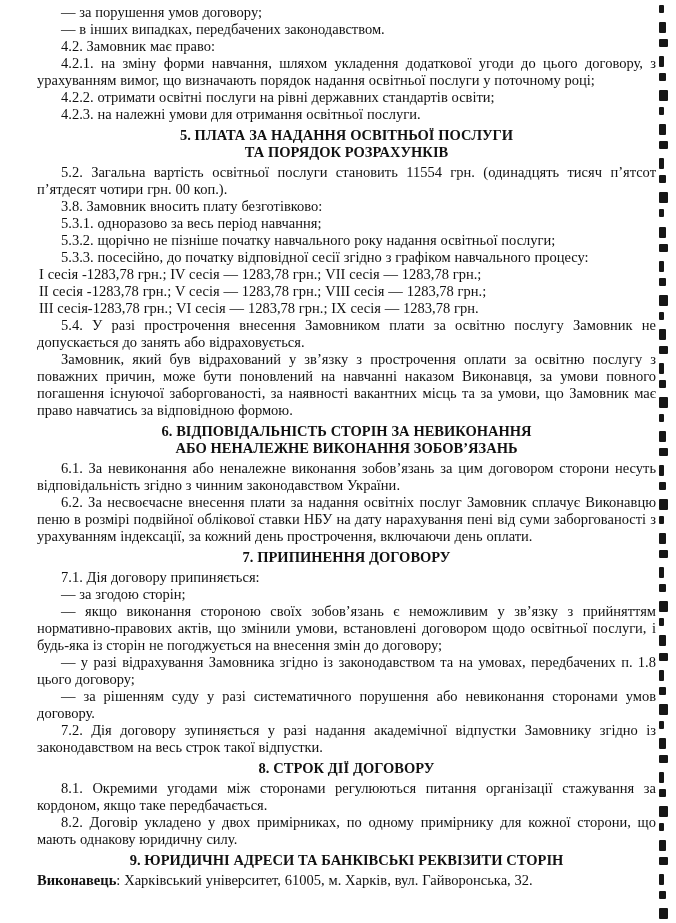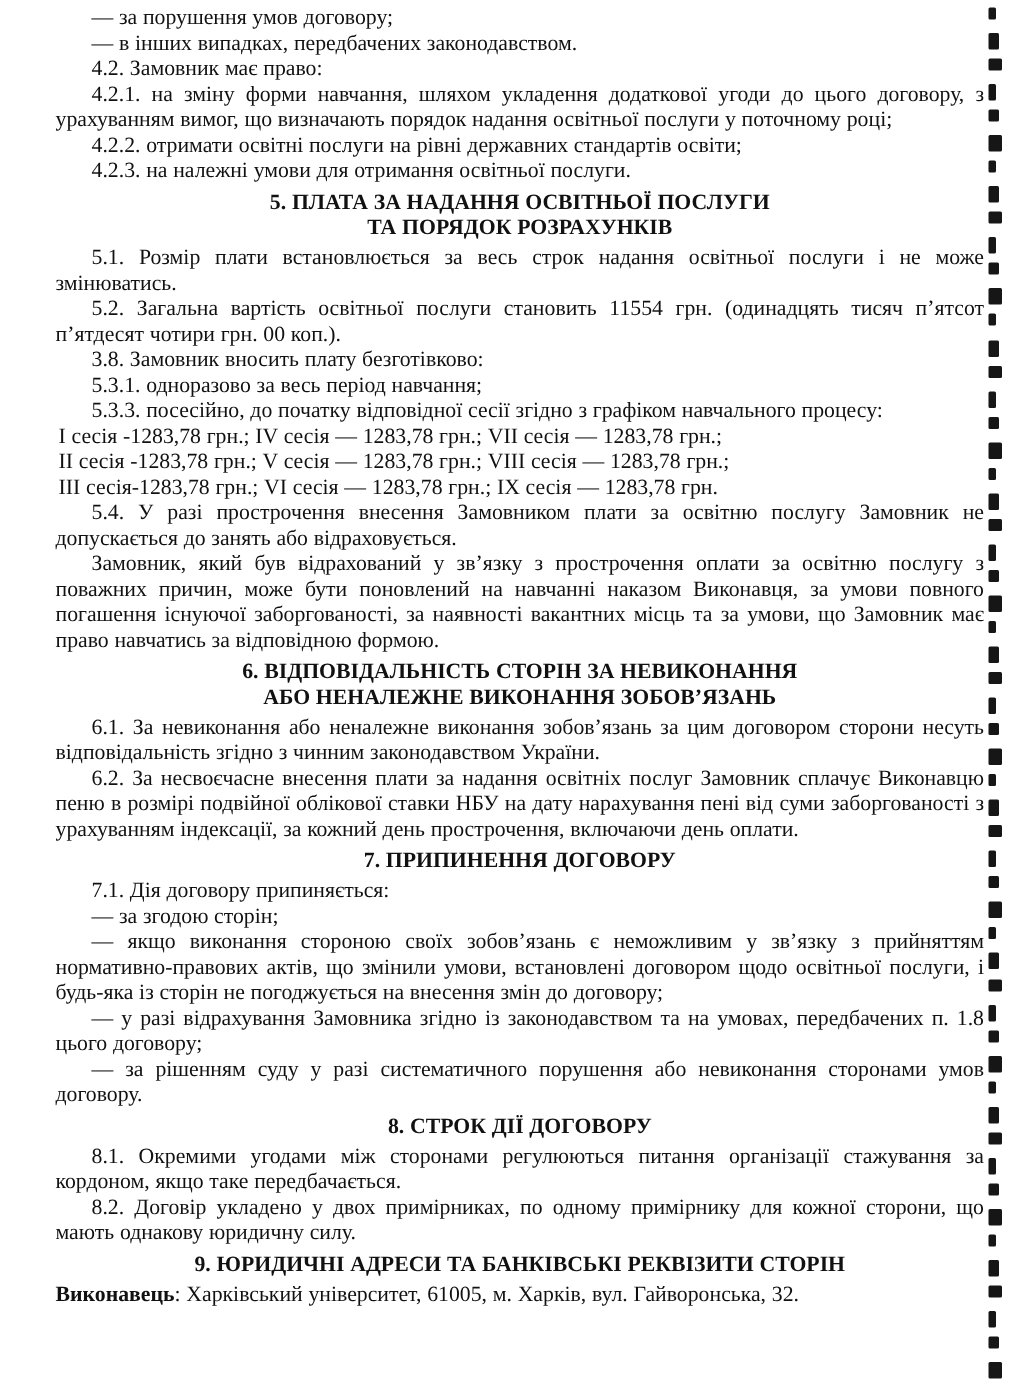"5.1. Розмір плати встановлюється за" div.p { html: <div>5.1. Розмір плати встановлюється за весь строк надання освітньої послуги і не може змінюватись.</div> -> none }
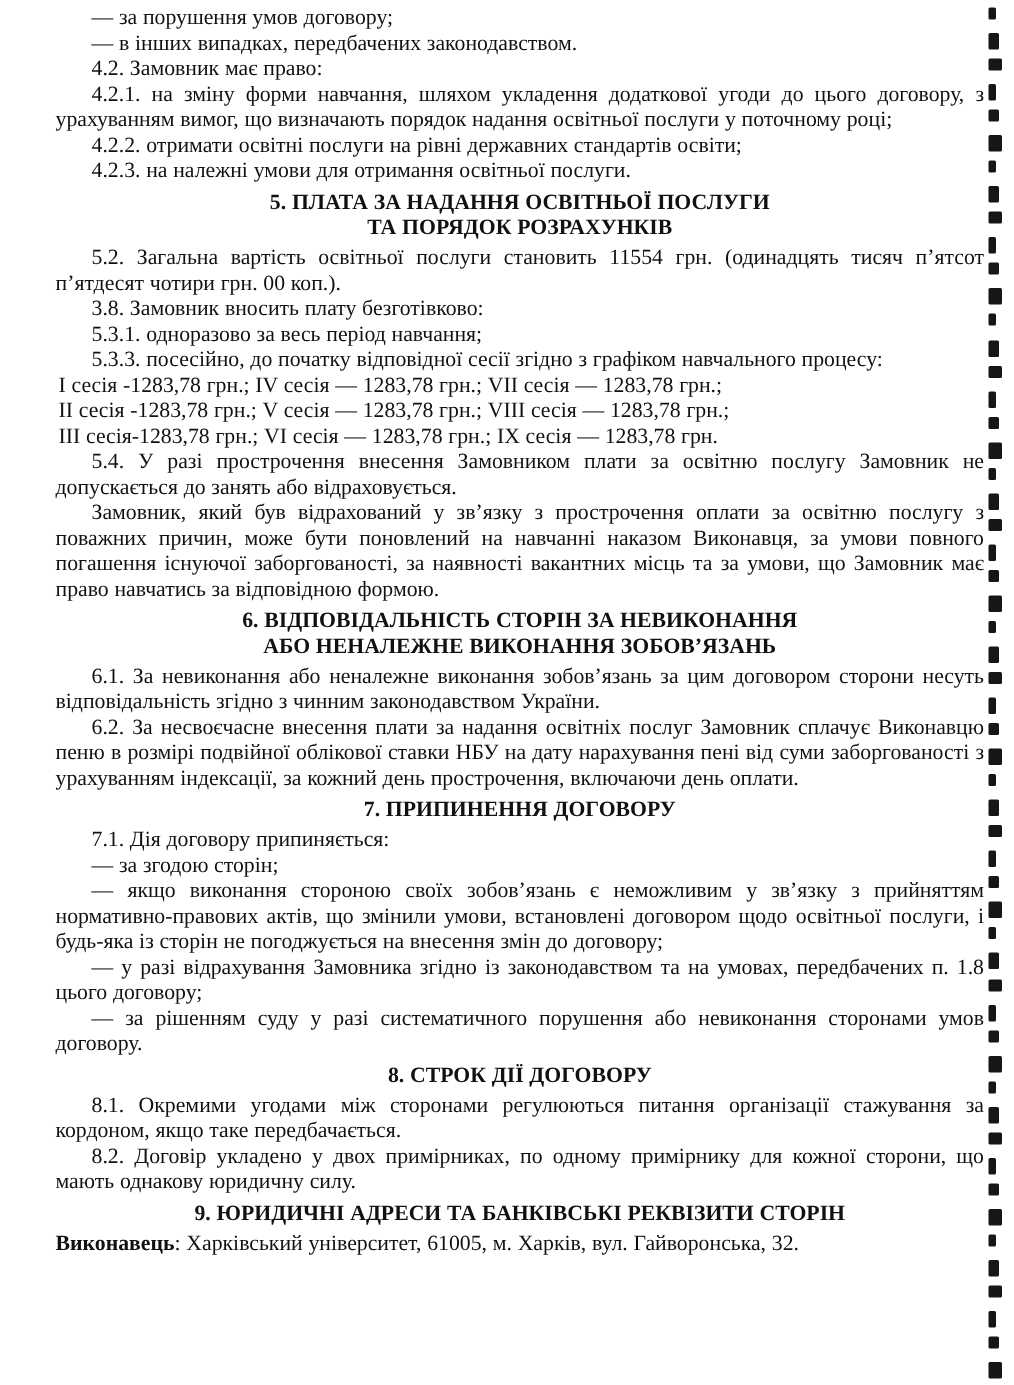"5.3.2. щорічно не пізніше початку" div.p { html: none -> <div>5.3.2. щорічно не пізніше початку навчального року надання освітньої послуги;</div> }
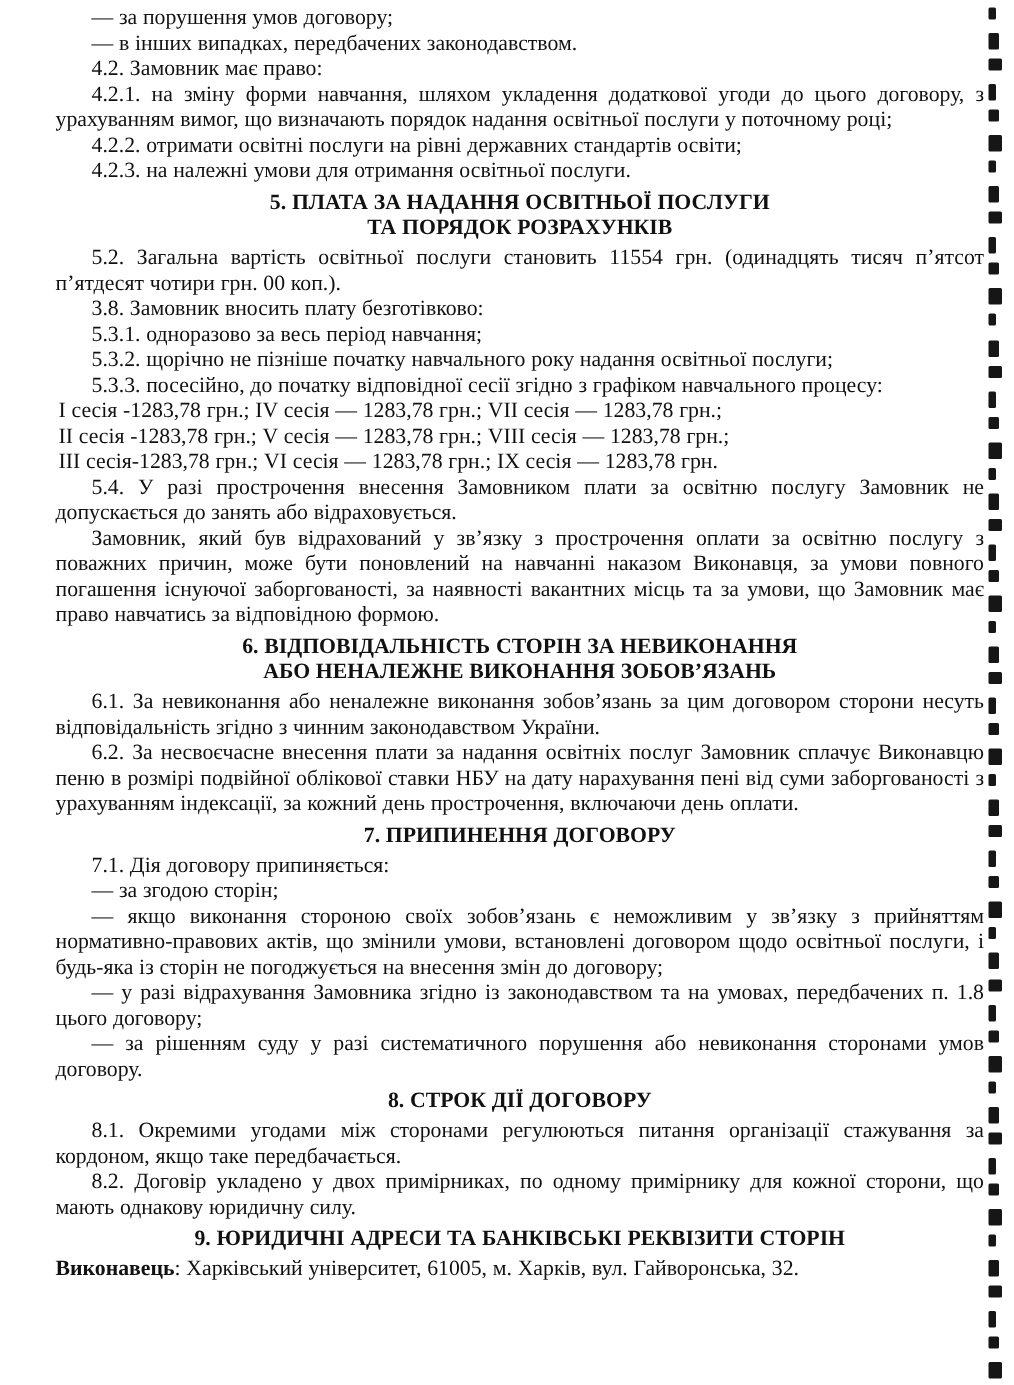"7.2. Дія договору зупиняється у" div.p { html: none -> <div>7.2. Дія договору зупиняється у разі надання академічної відпустки Замовнику згідно із законодавством на весь строк такої відпустки.</div> }
